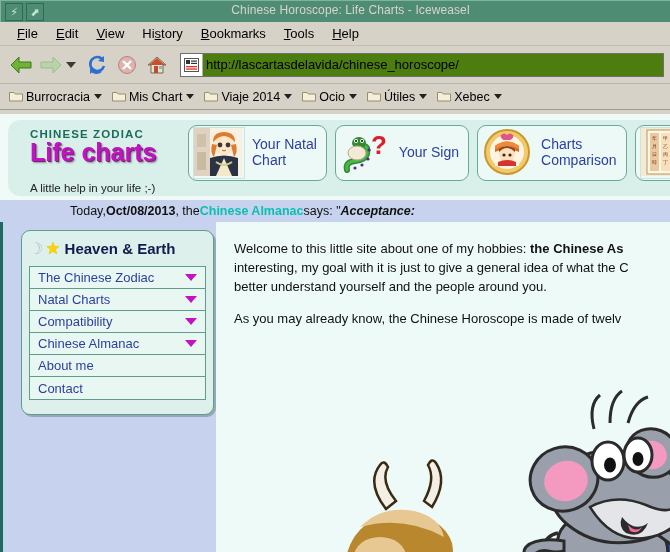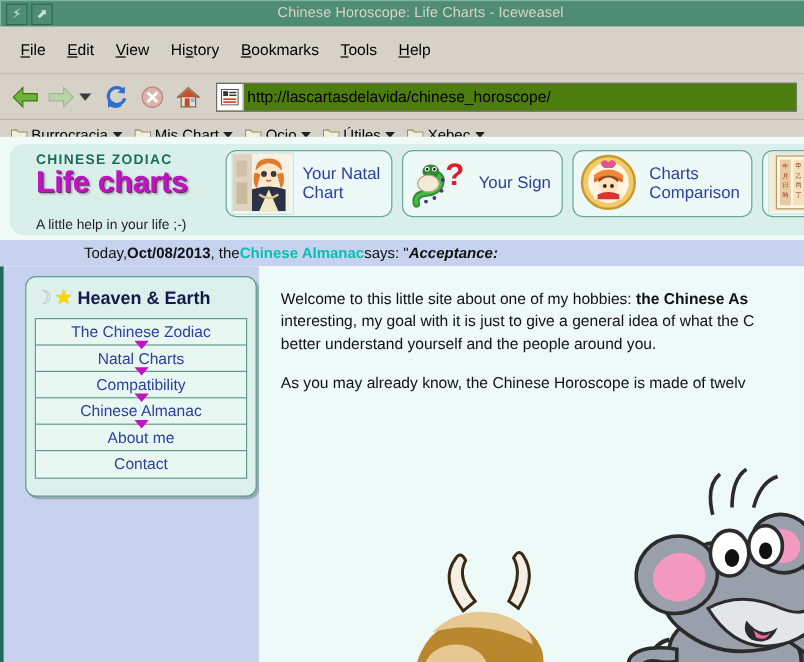"File" .menubar { height: 40px -> 24px }
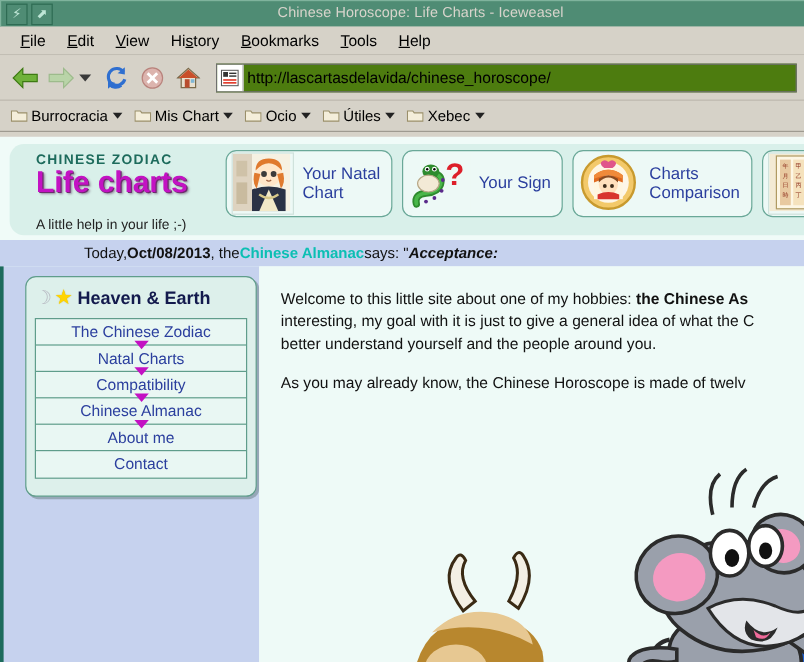"Viaje 2014" div.bm { html: none -> <div> <svg> <path></path> </svg> <span>Viaje 2014</span> <span></span> </div> }
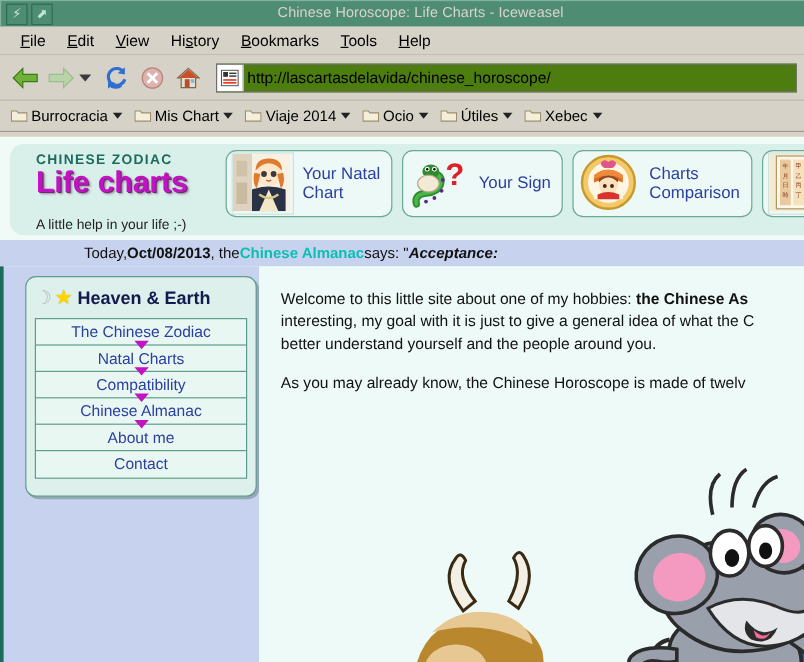"The Chinese Zodiac" .mitem { flex-direction: column -> none }
